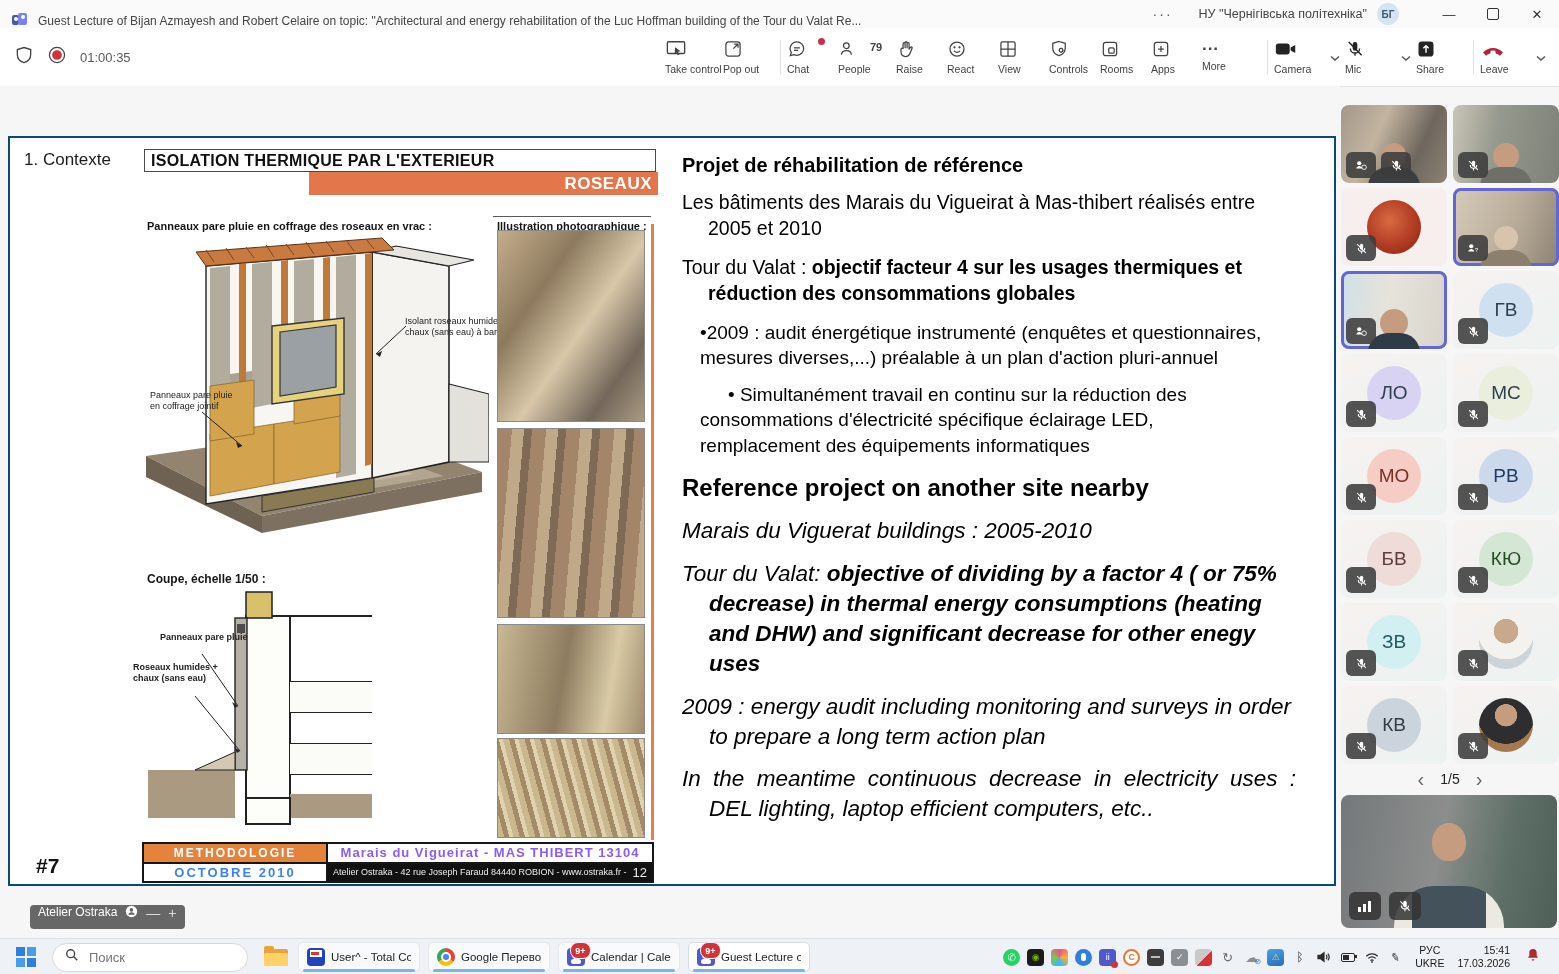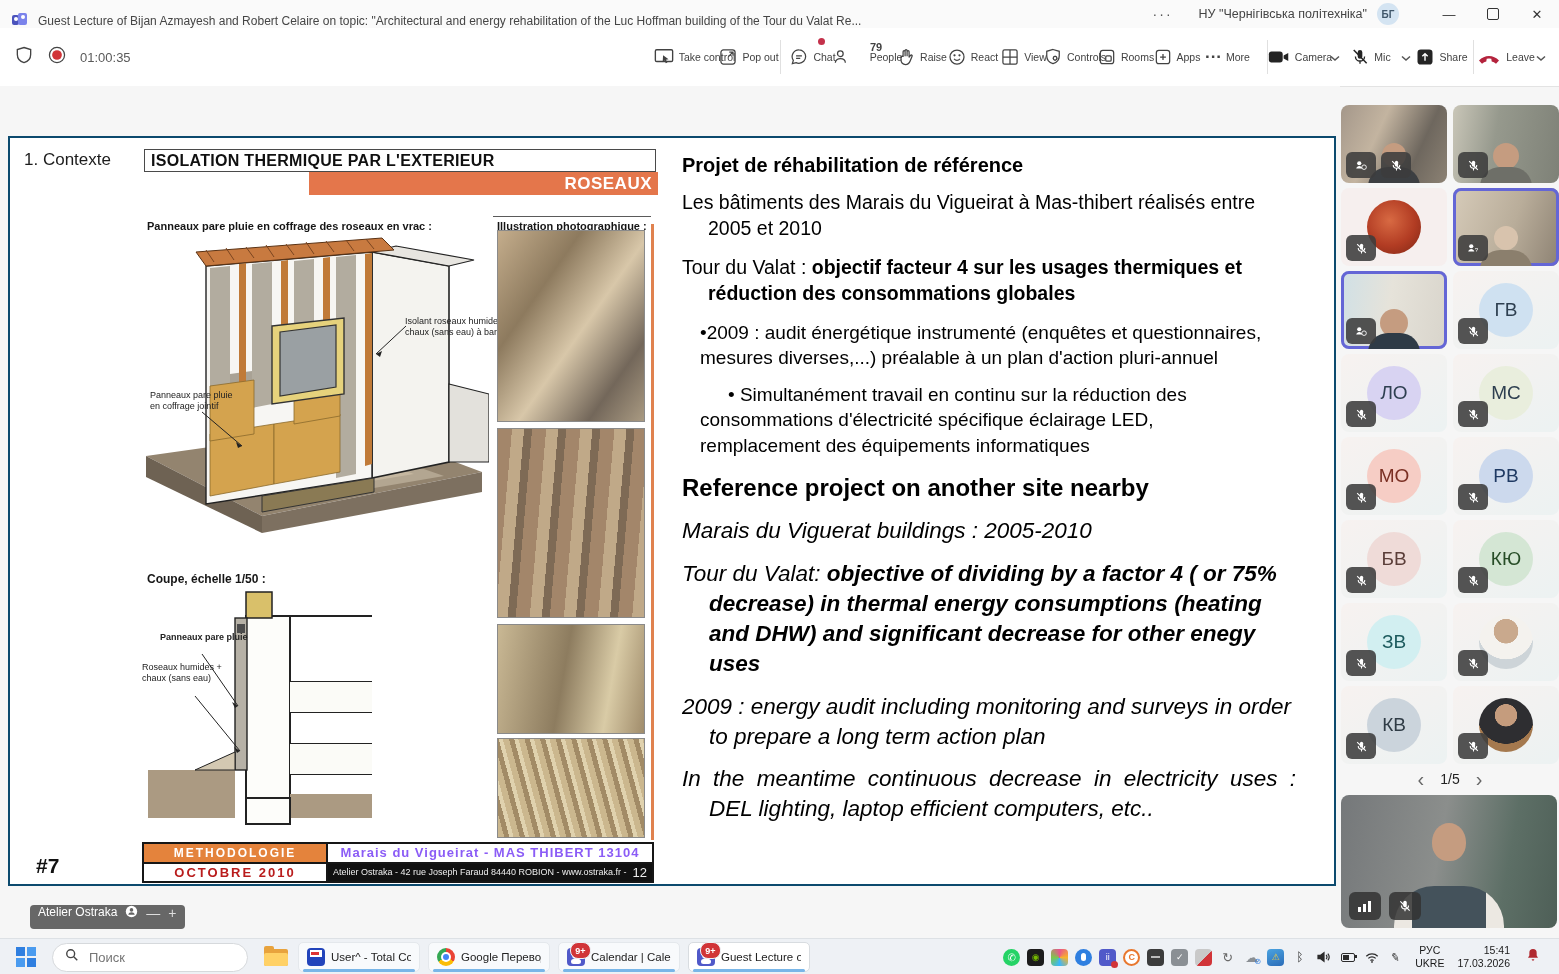"79" .mb-btn { align-items: center -> flex-start; flex-direction: row -> column }
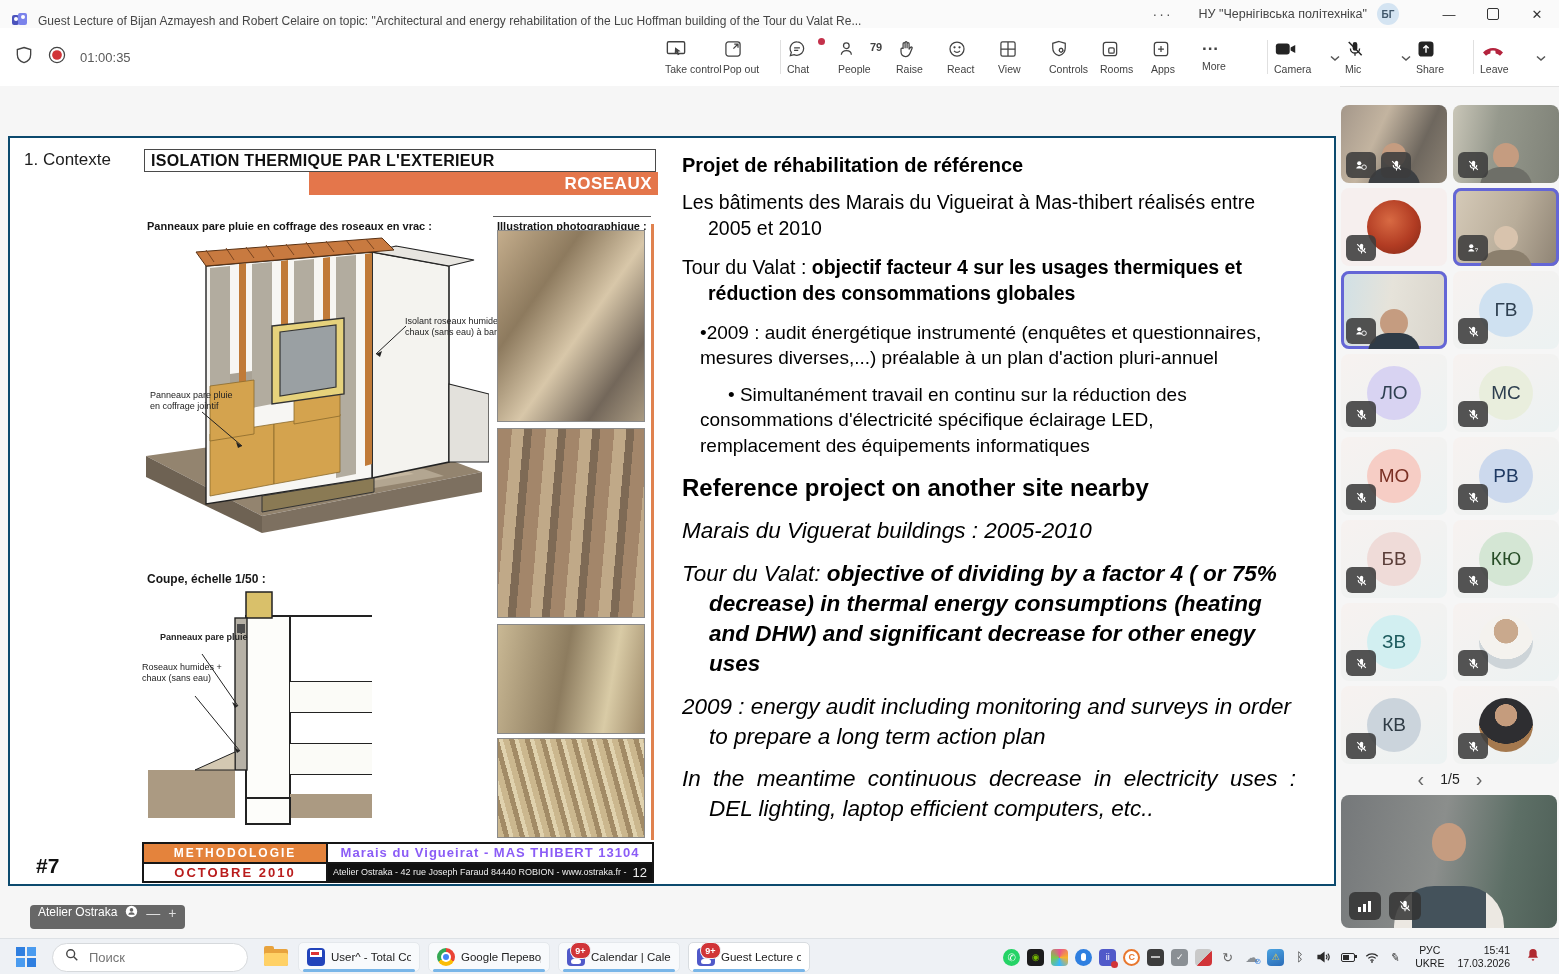"Roseaux humides + chaux (sans" div.diag-label { font-weight: normal -> bold; left: 132px -> 123px }
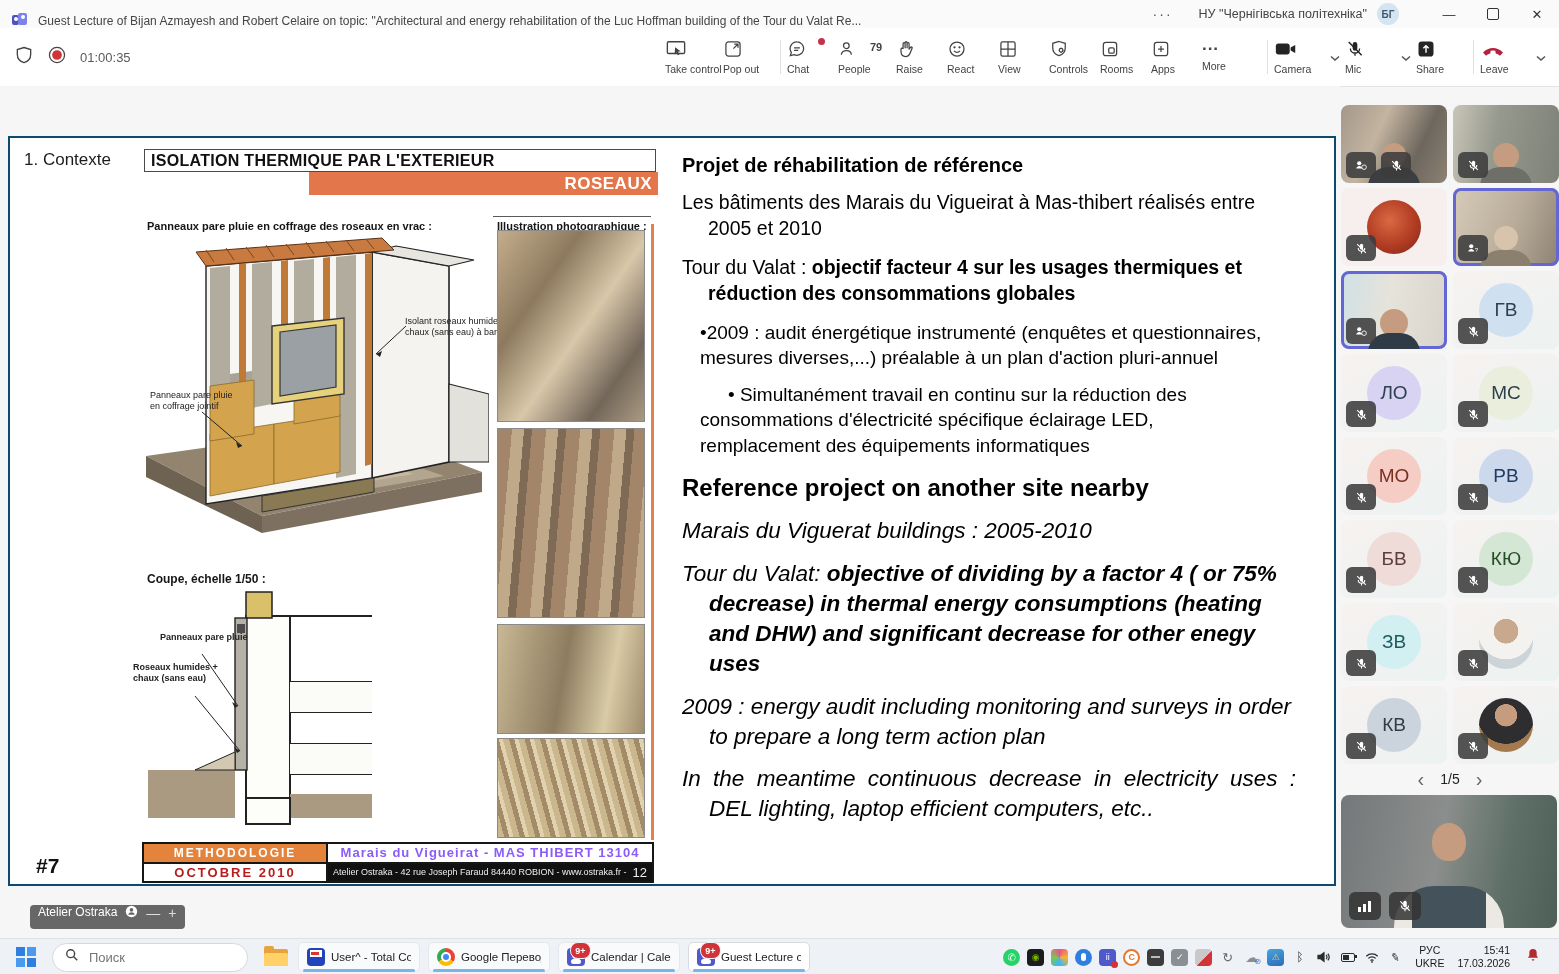"OCTOBRE 2010" .ft-date { color: #b91c1c -> #3b82f6 }
